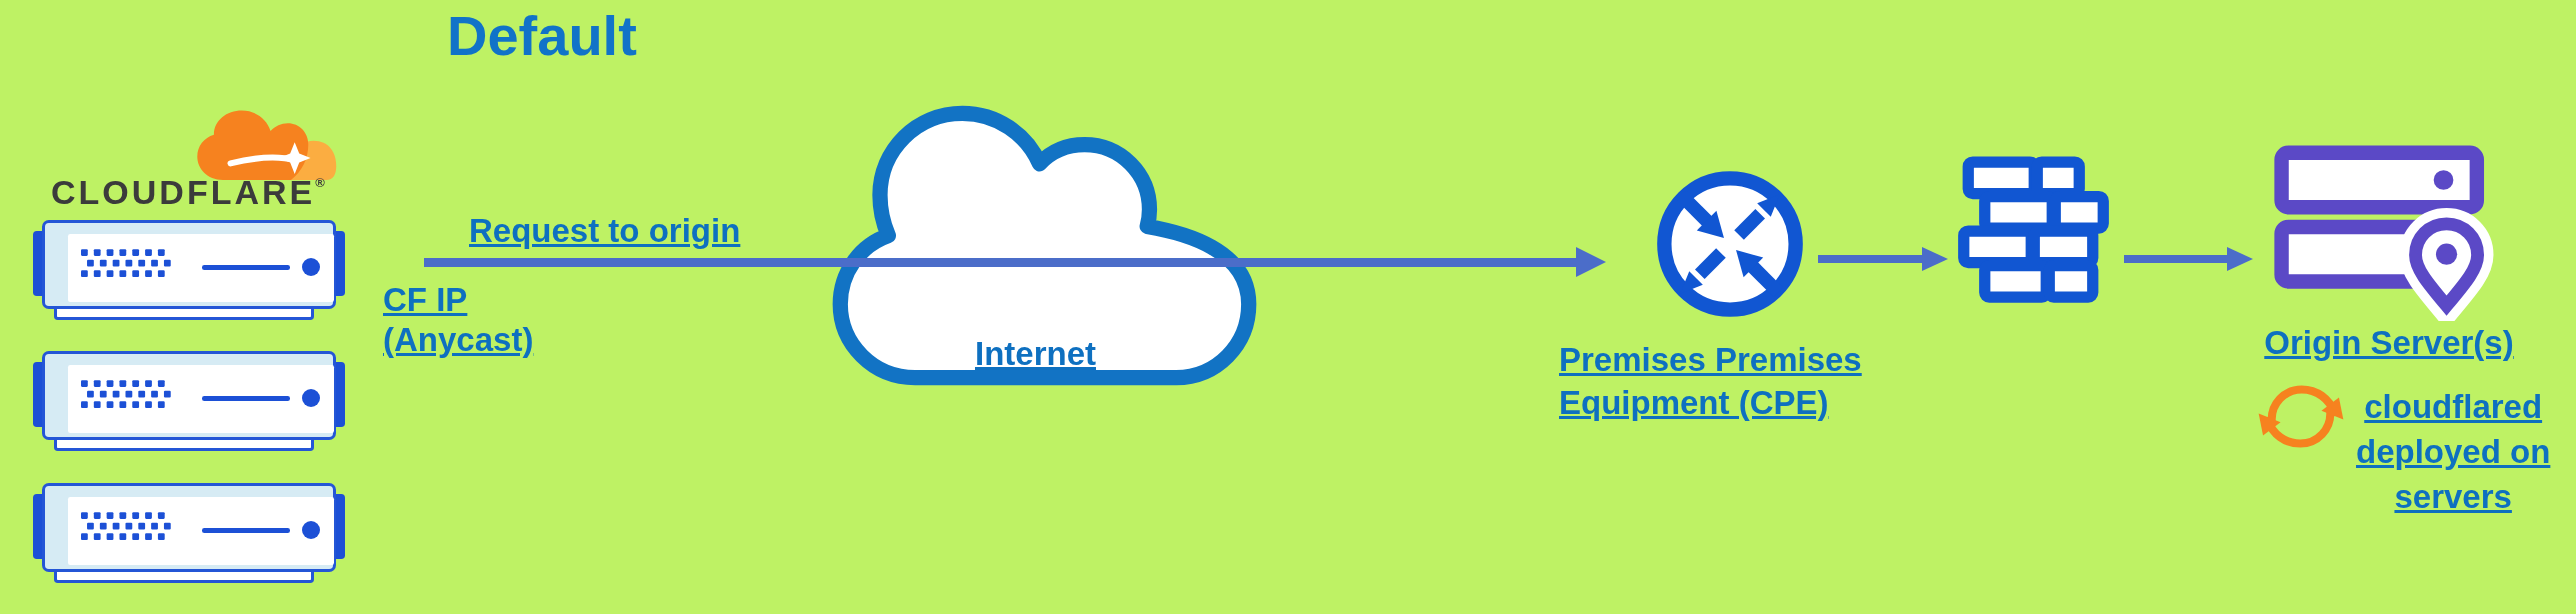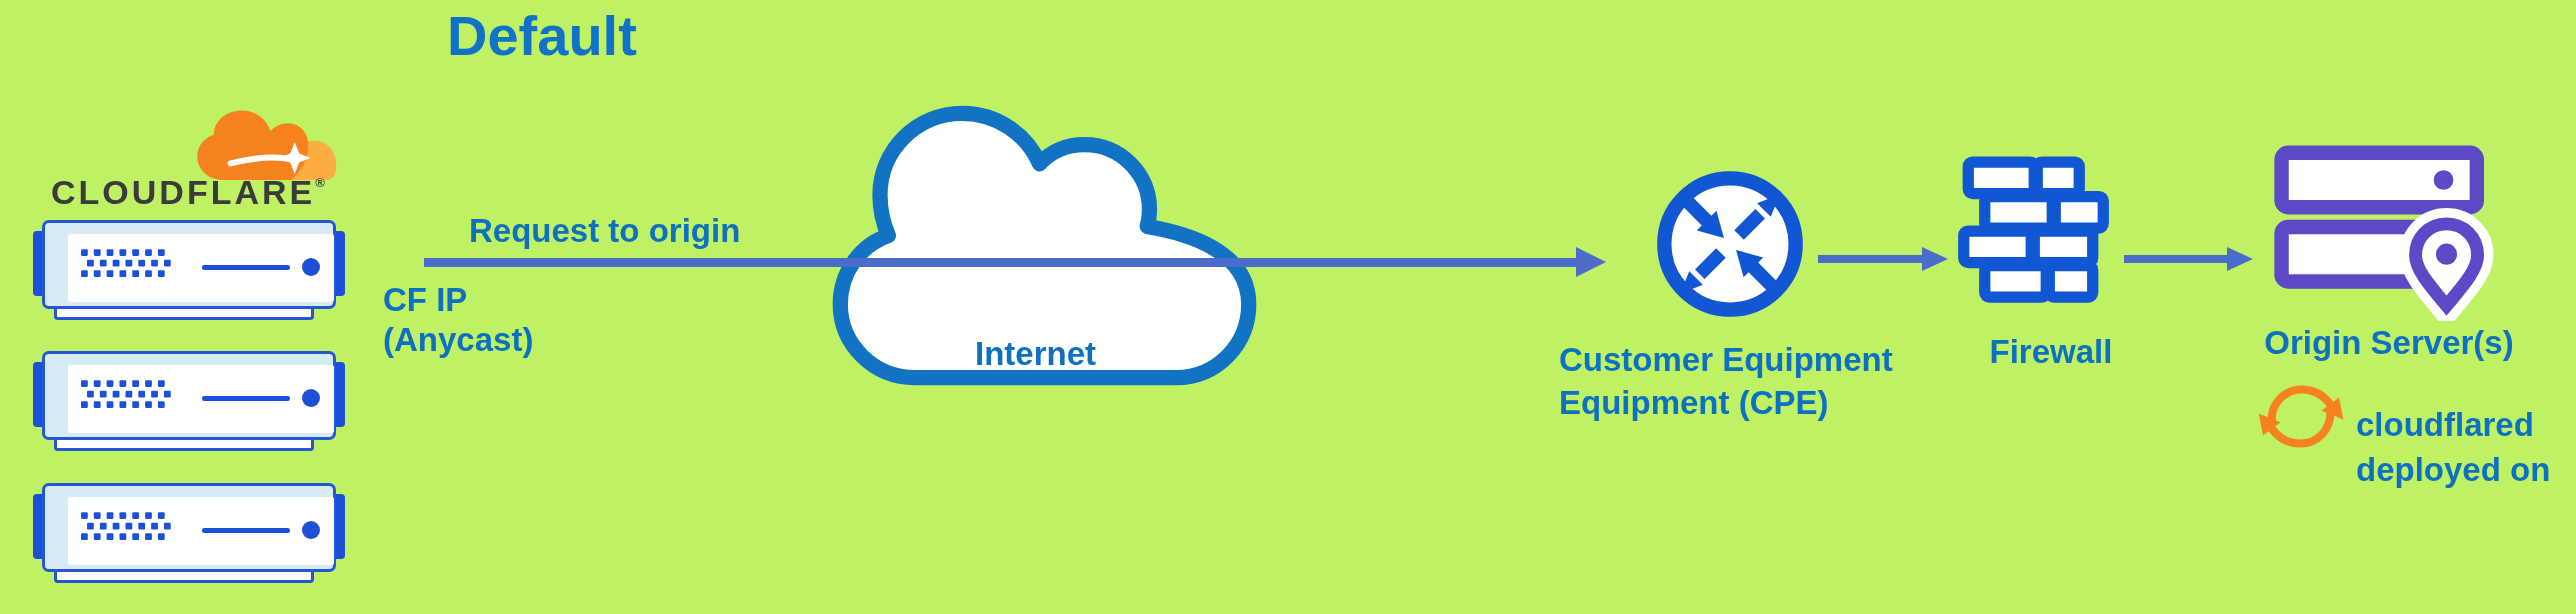"Request to origin" .lbl { text-decoration: none -> underline }
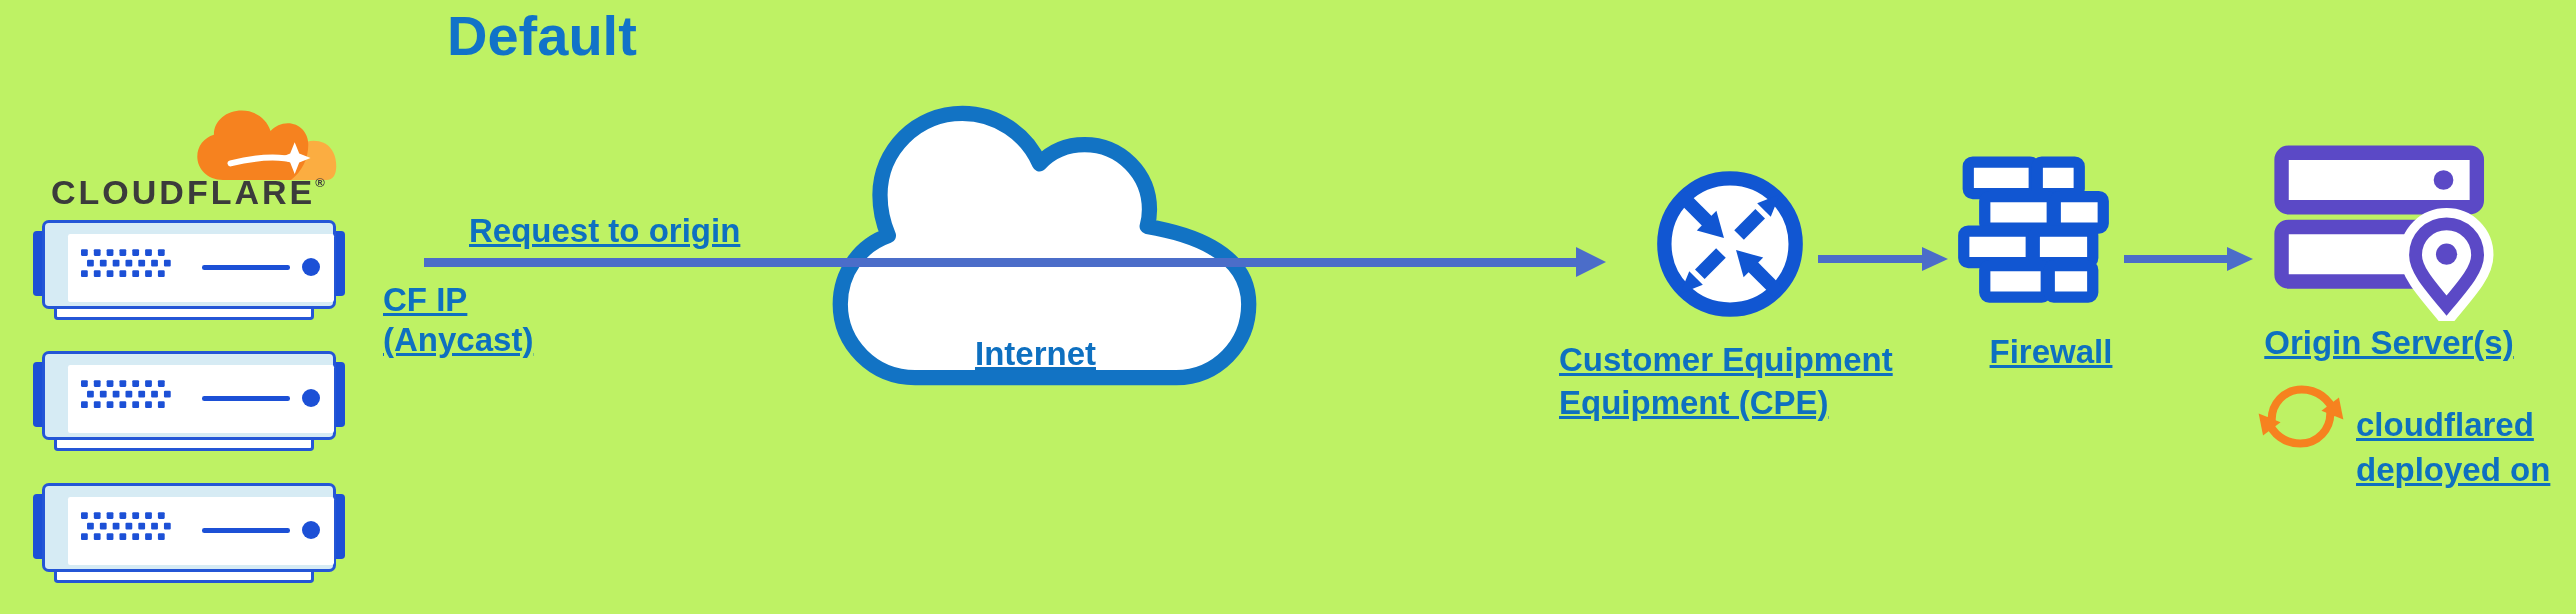"Customer Equipment" div { text: Customer Equipment -> Premises Premises }
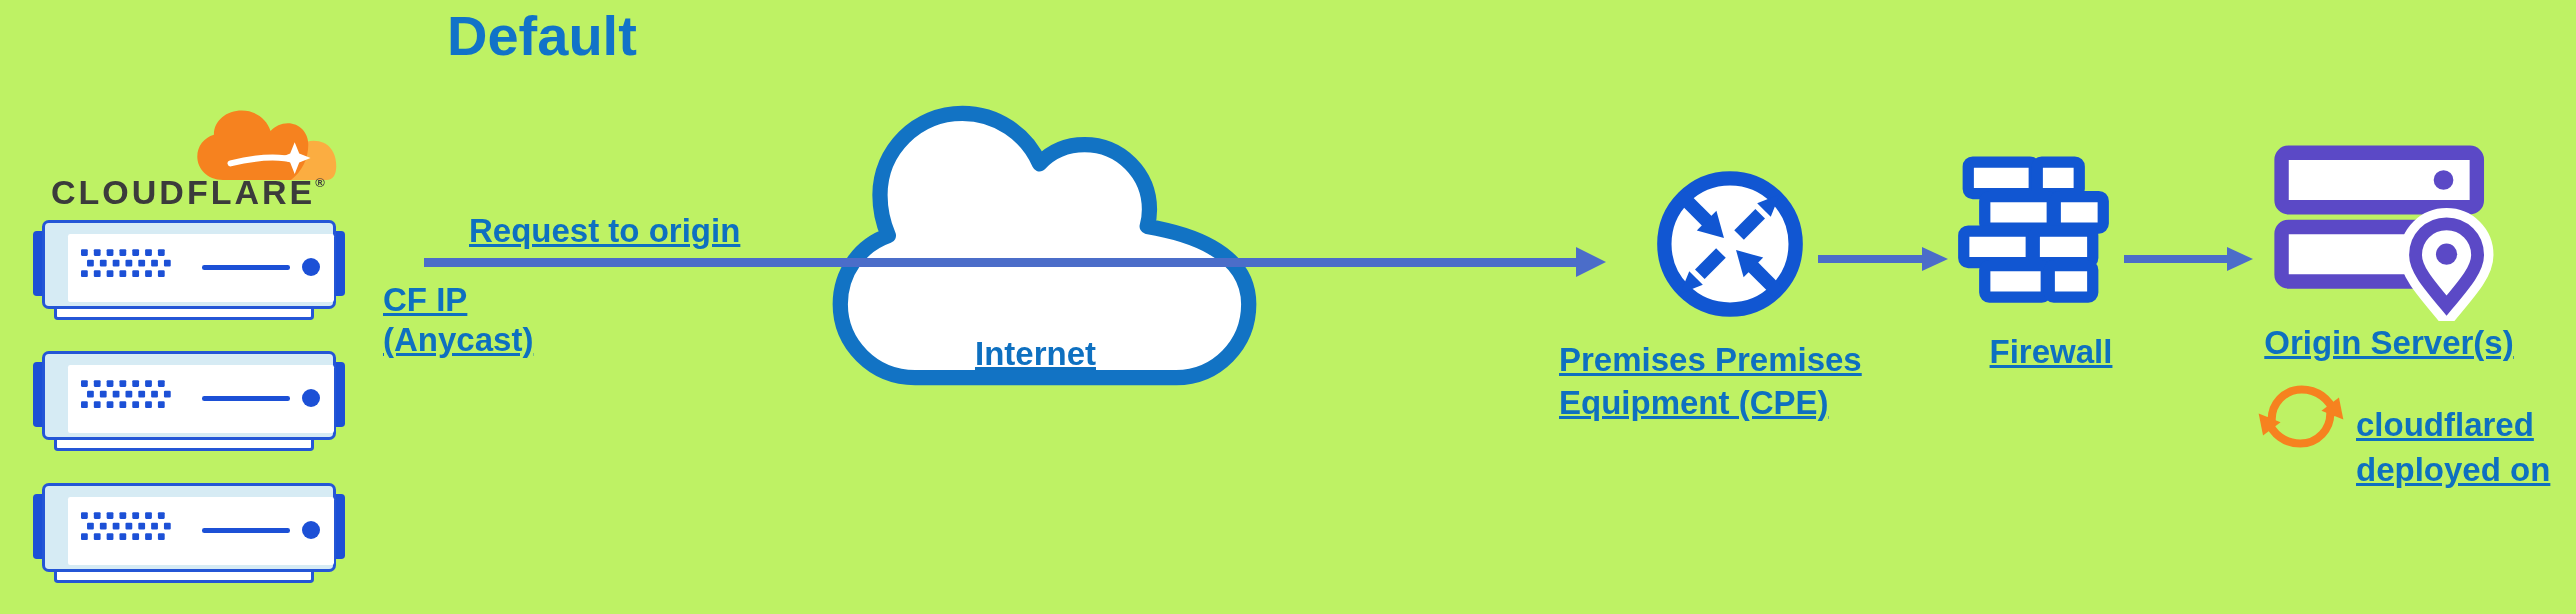"Firewall" div { html: <div>Firewall</div> -> none }
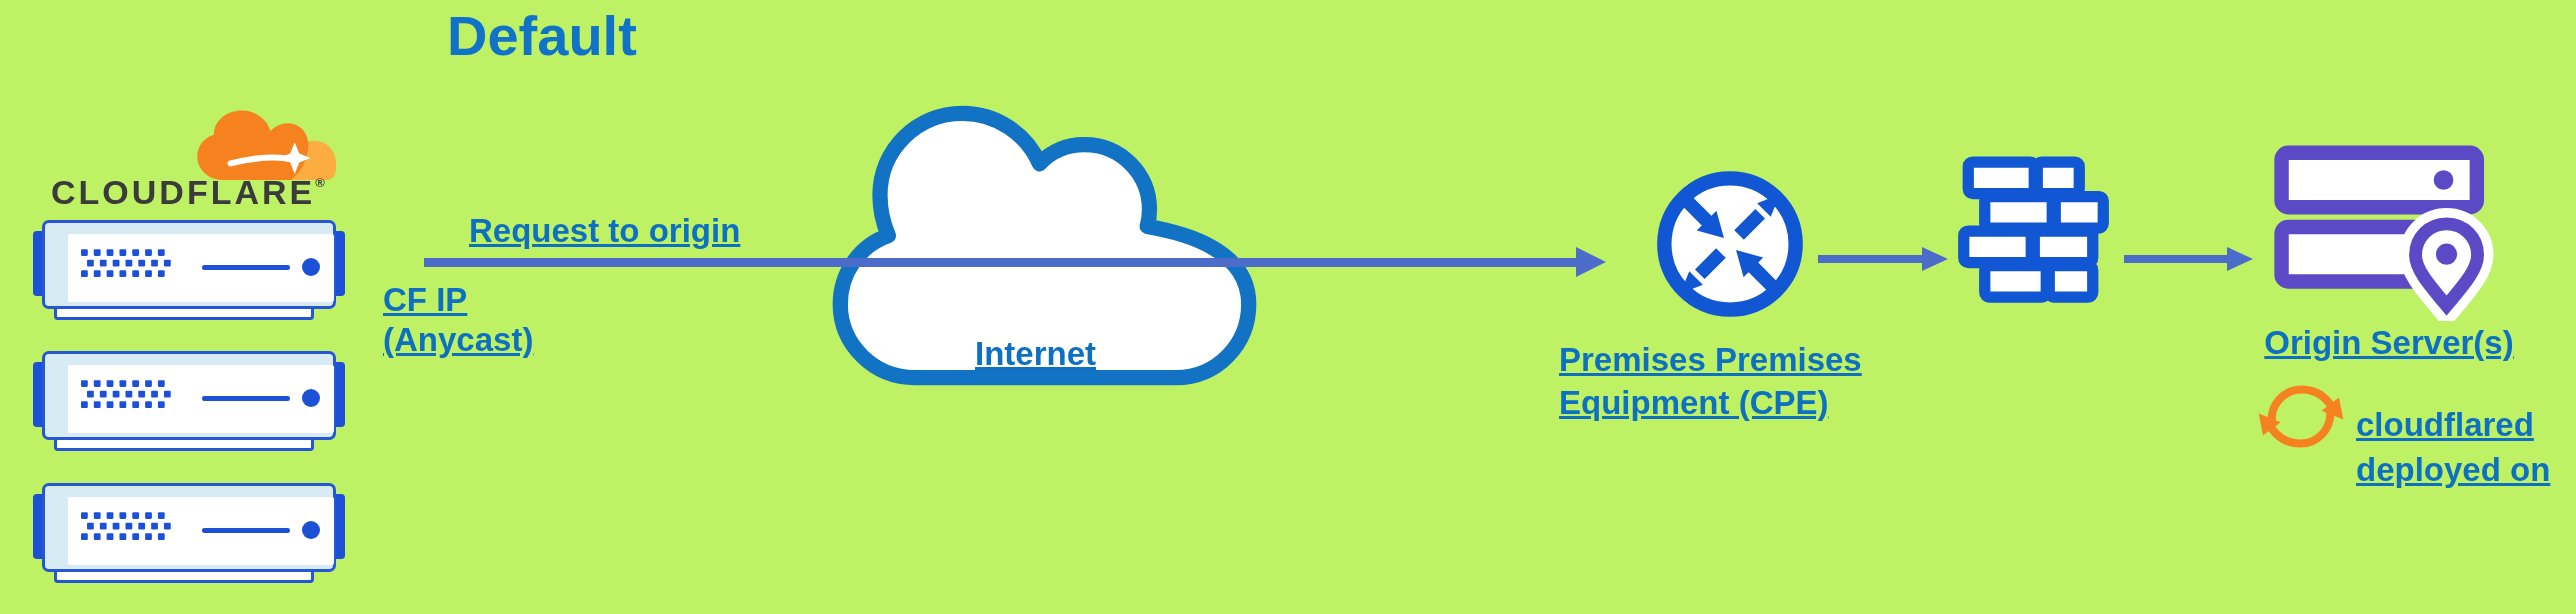"cloudflared" div.abs { text-align: none -> center; top: 402px -> 384px }
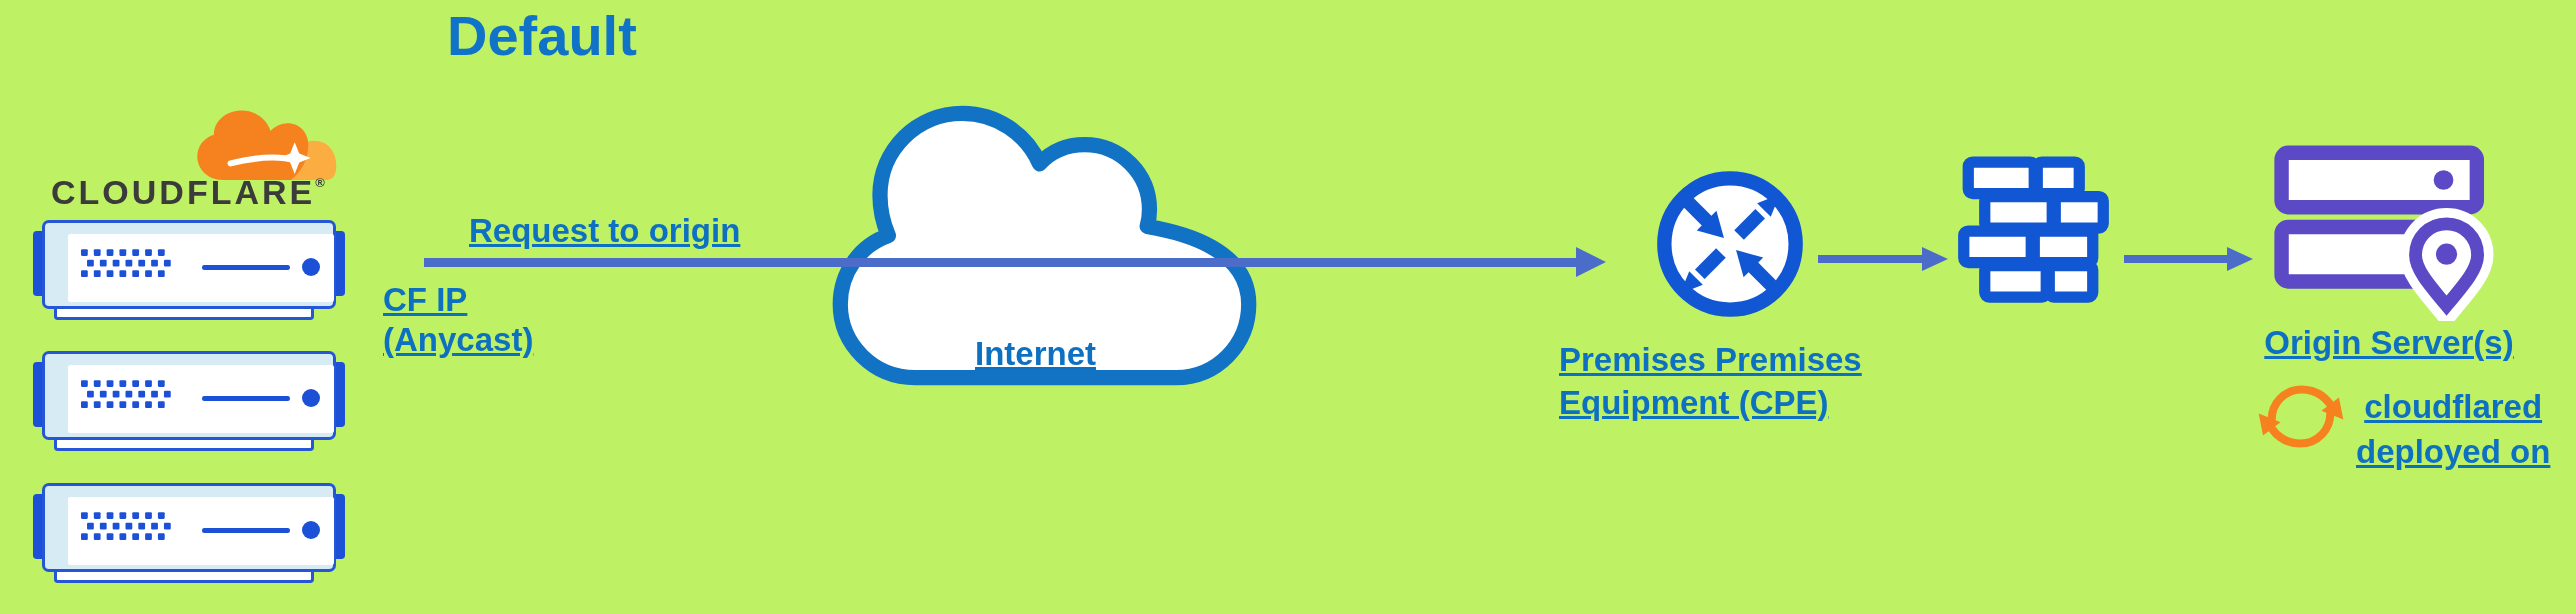"servers" div { html: none -> <div>servers</div> }
